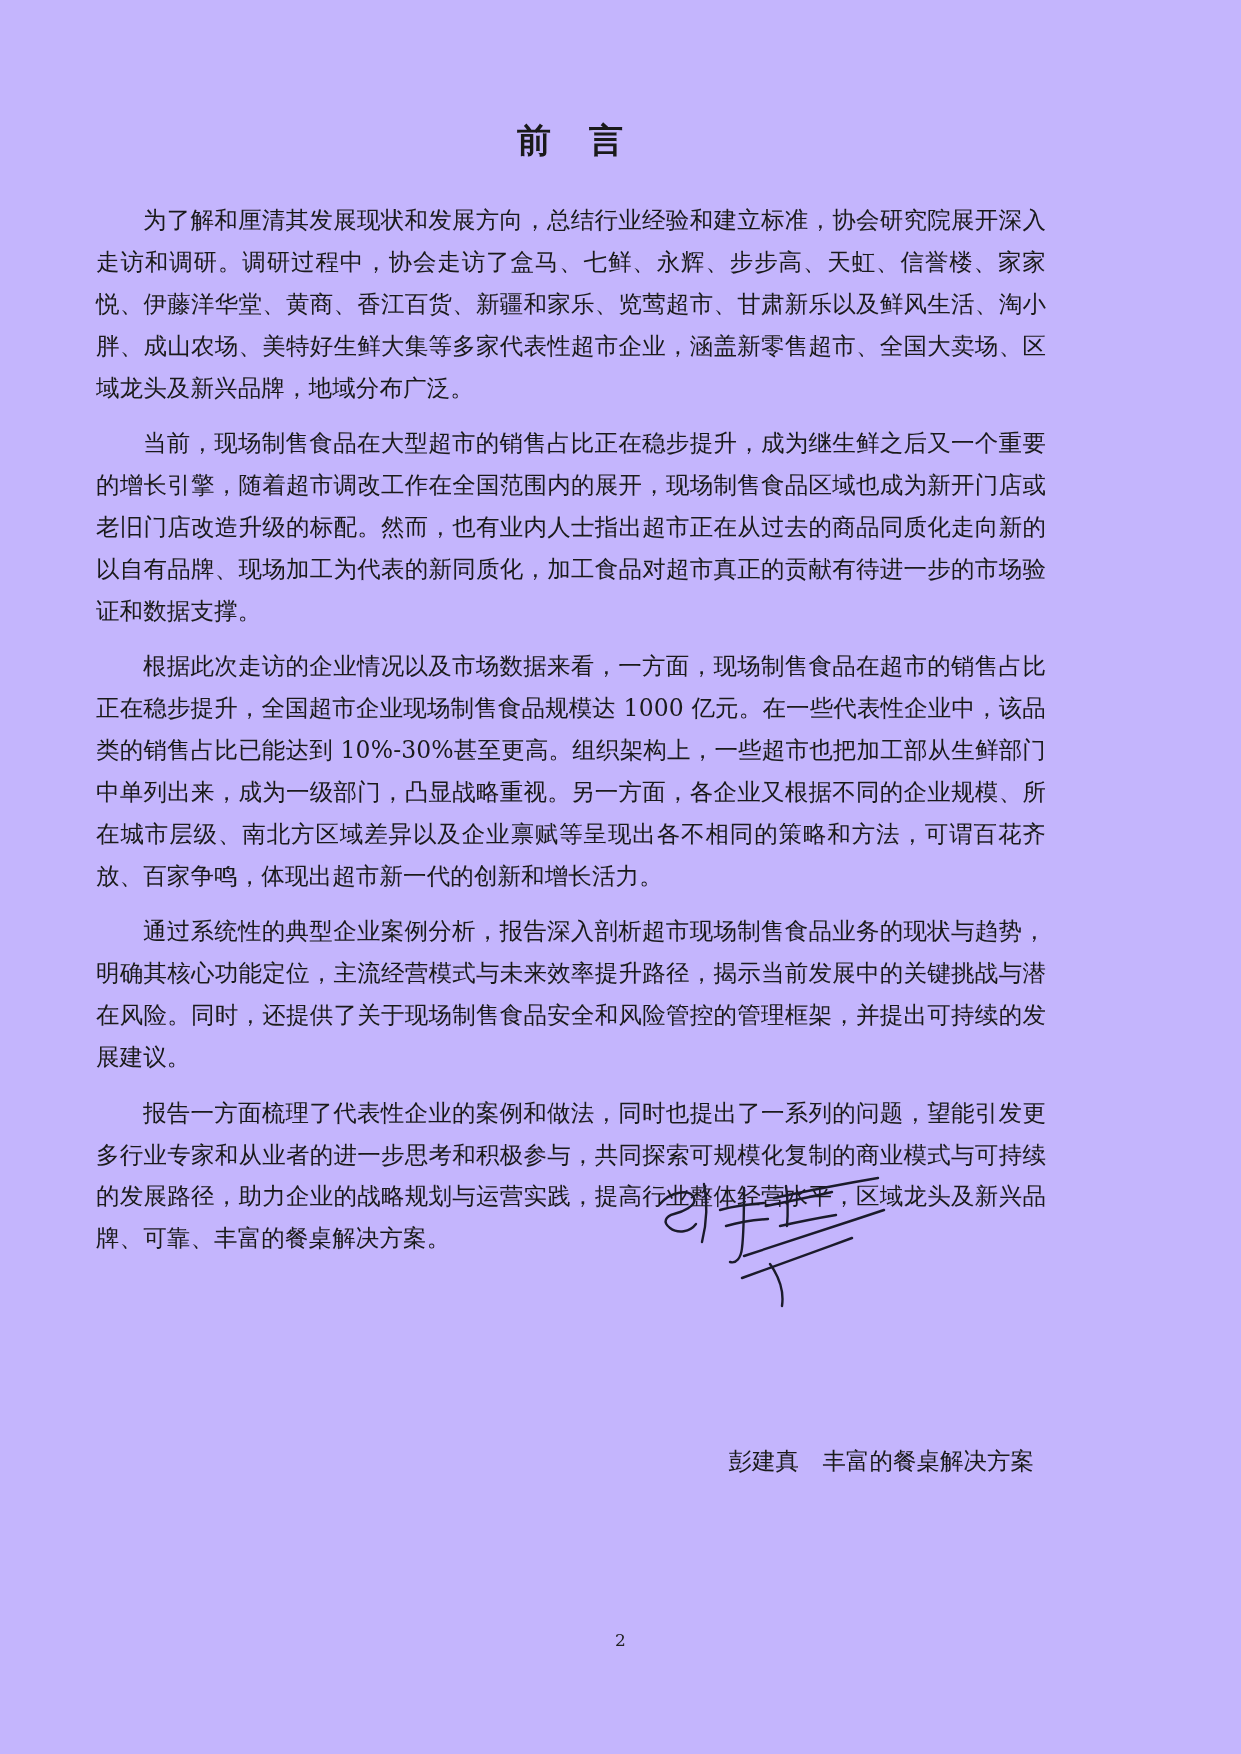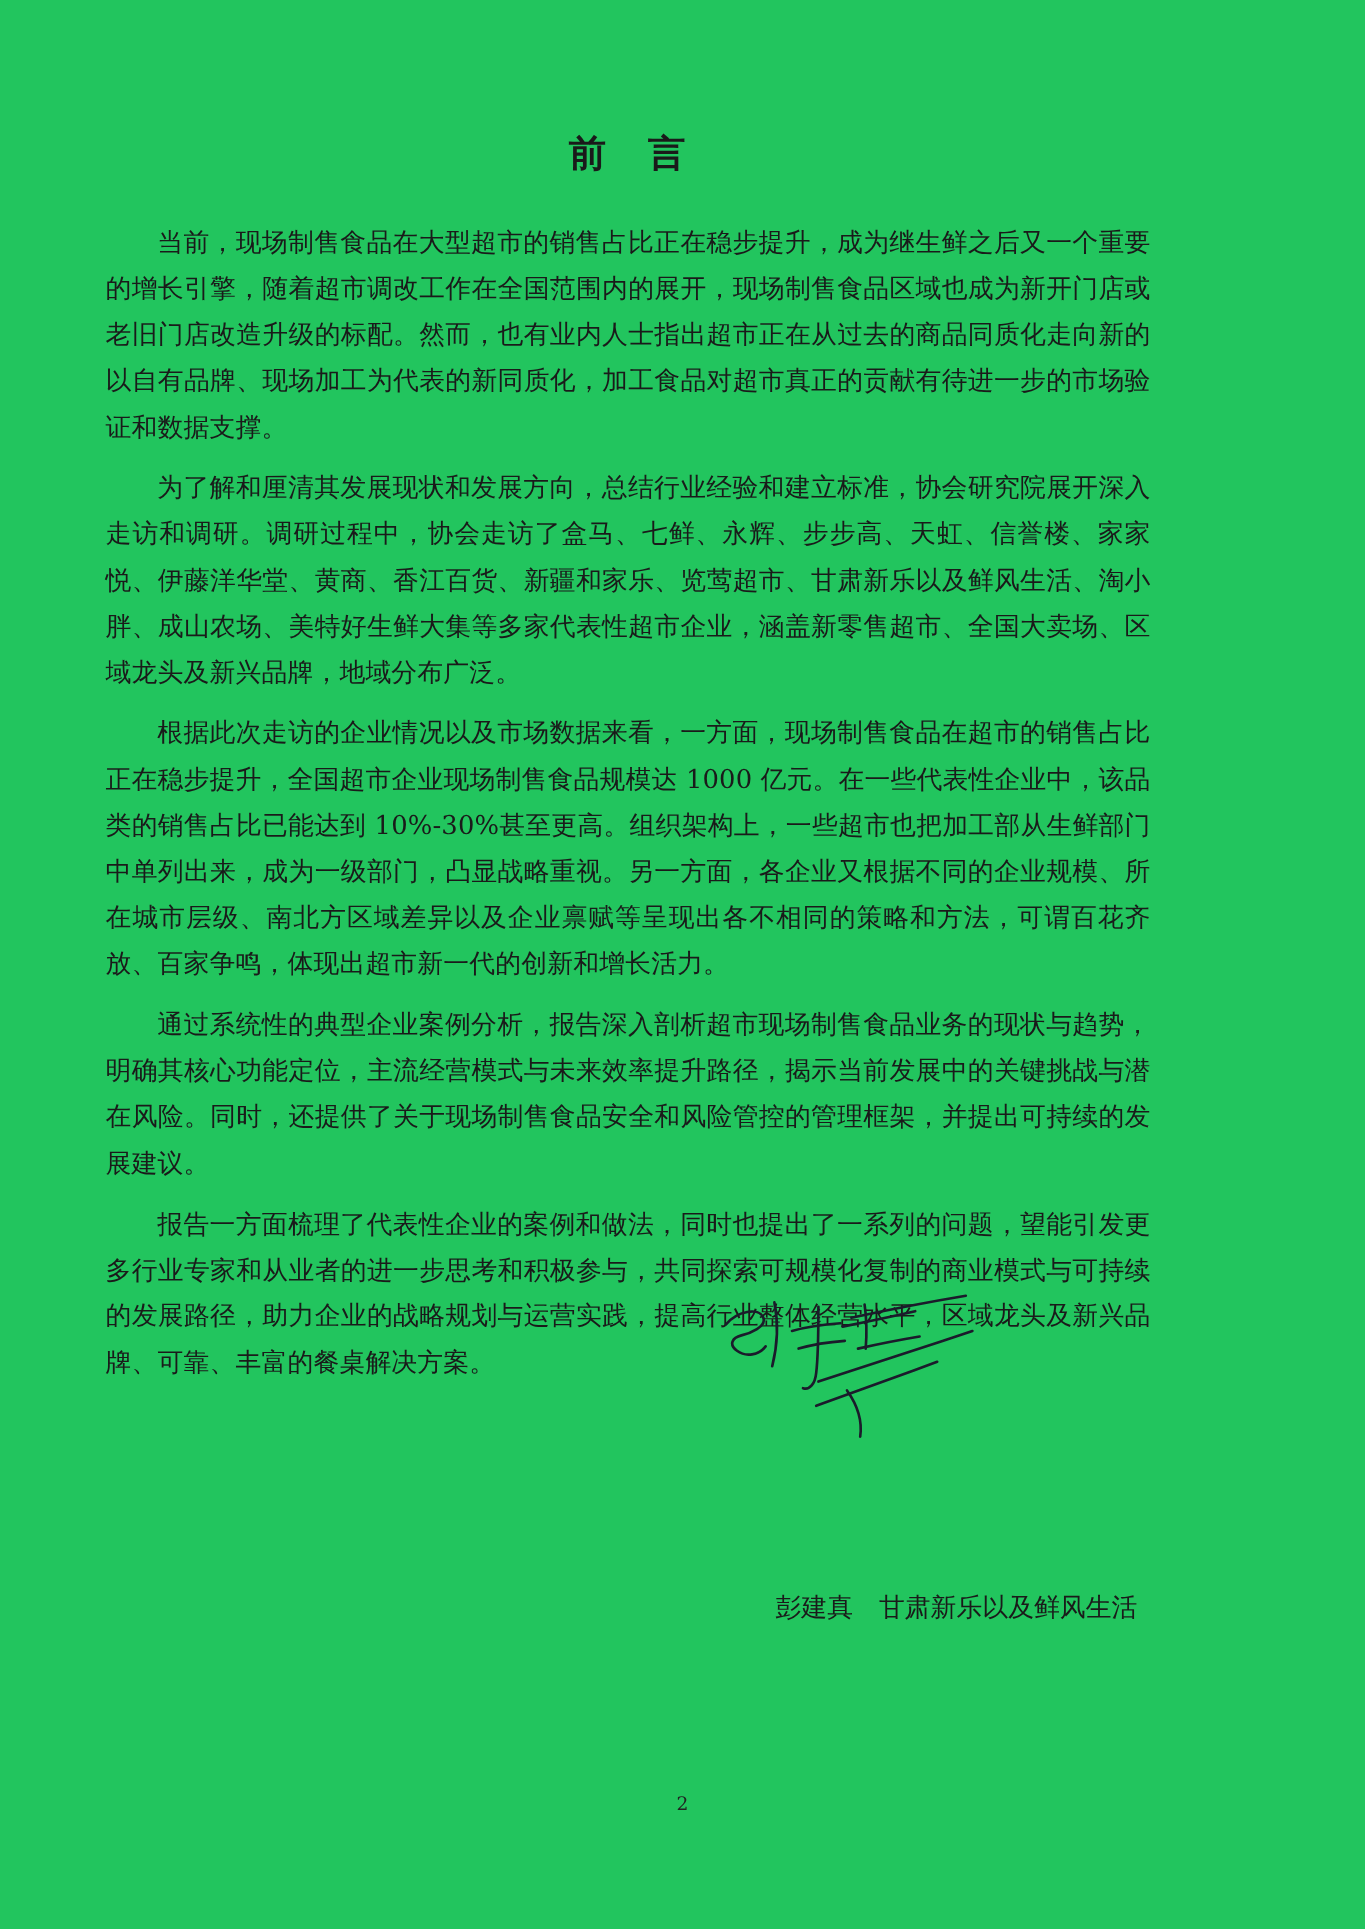"前 言" .page { background: #22c55e -> #c4b5fd }
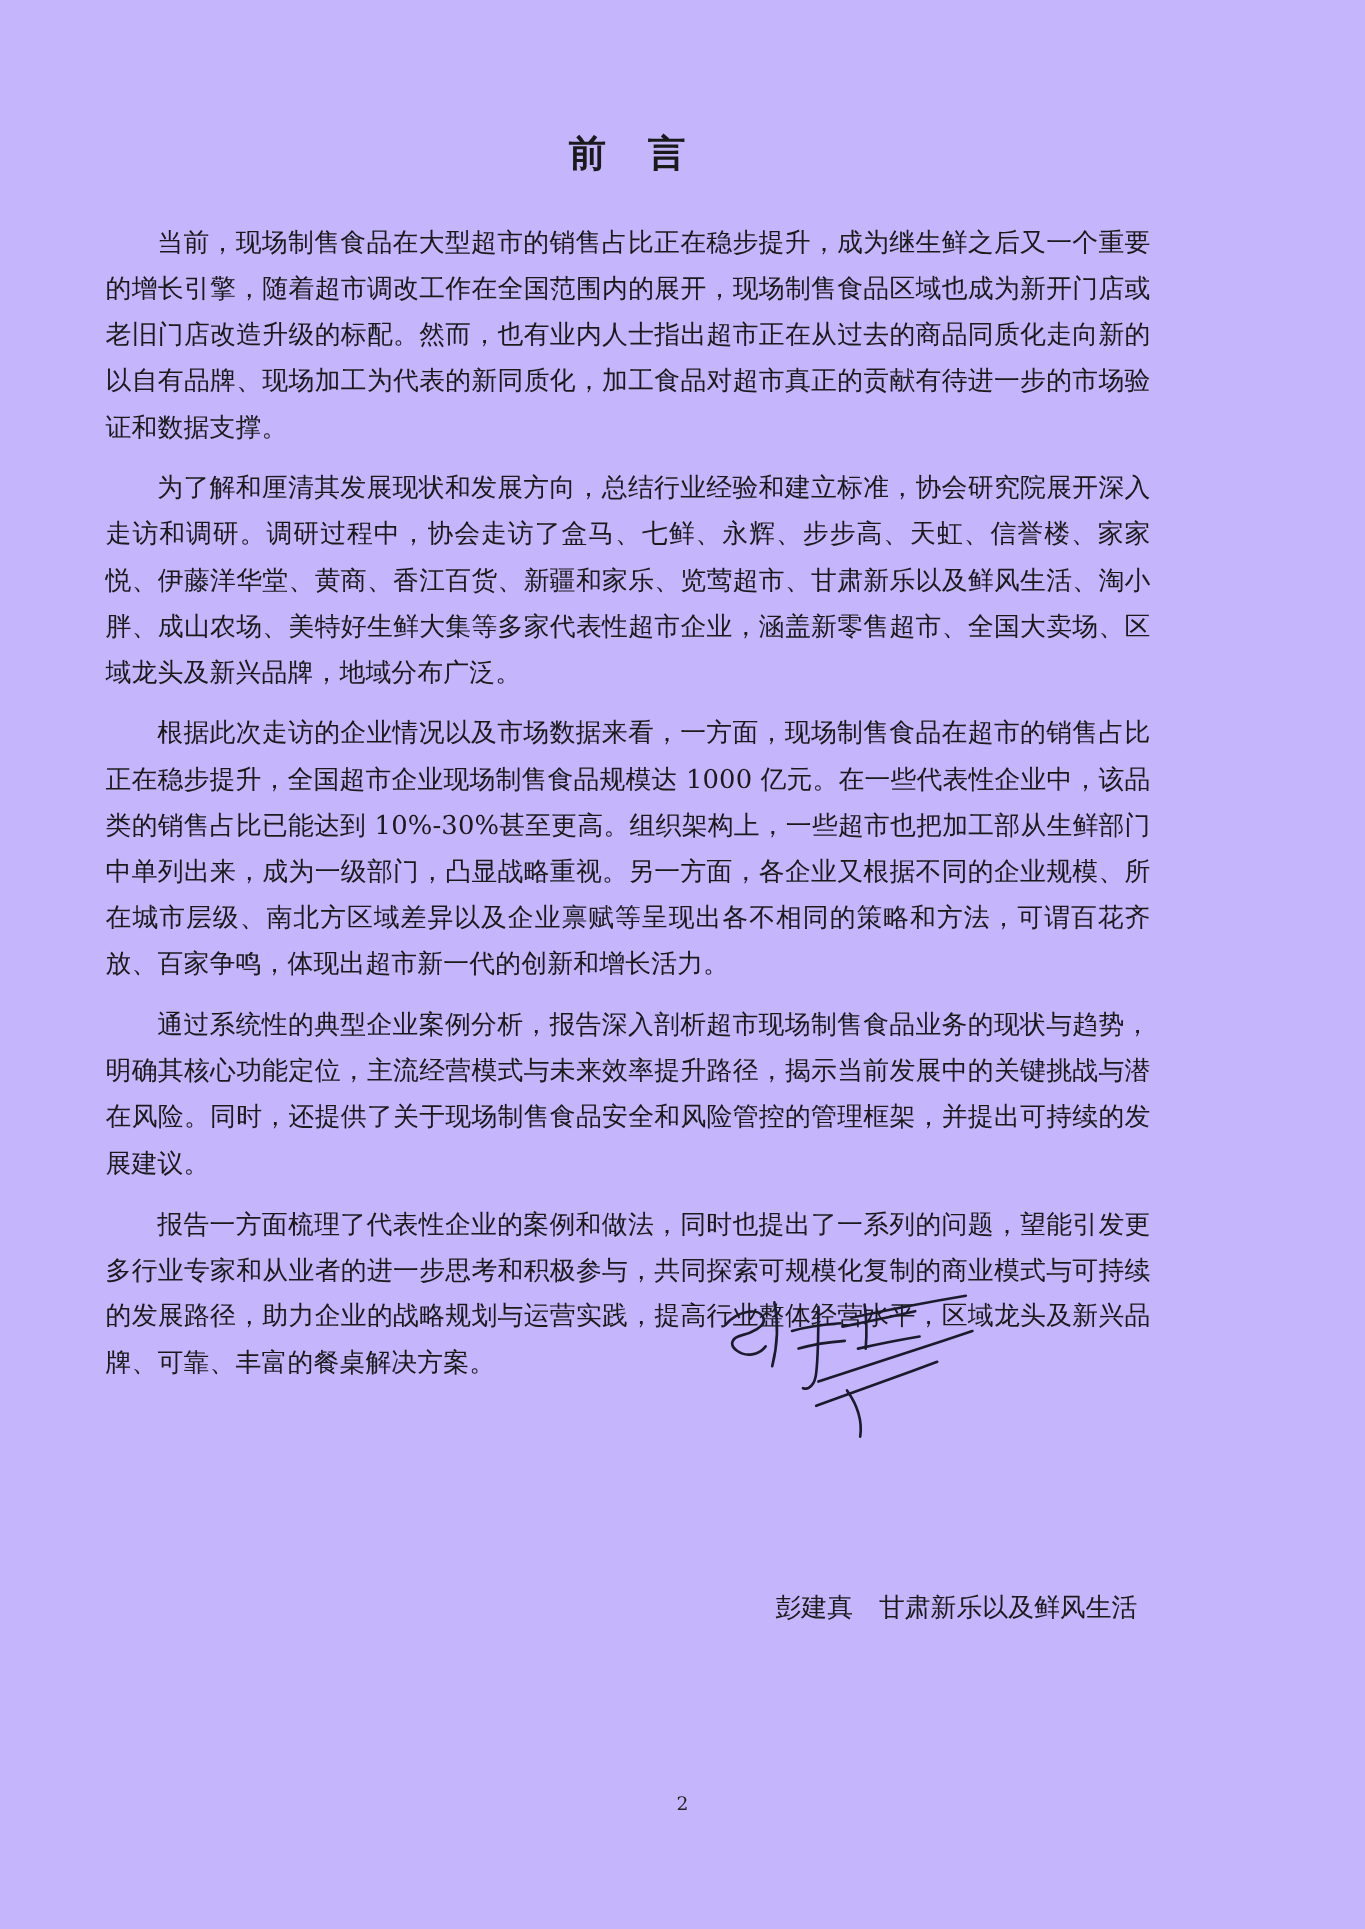"当前，现场制售食品在大型超市的销售占比正在稳步提升，成为继生鲜之后又一个重要的增" p.para { order: before "为了解和厘清其发展现状和发展方向，总结行业经验和建立标准，协会研究院展开深入走访" -> after "为了解和厘清其发展现状和发展方向，总结行业经验和建立标准，协会研究院展开深入走访" }
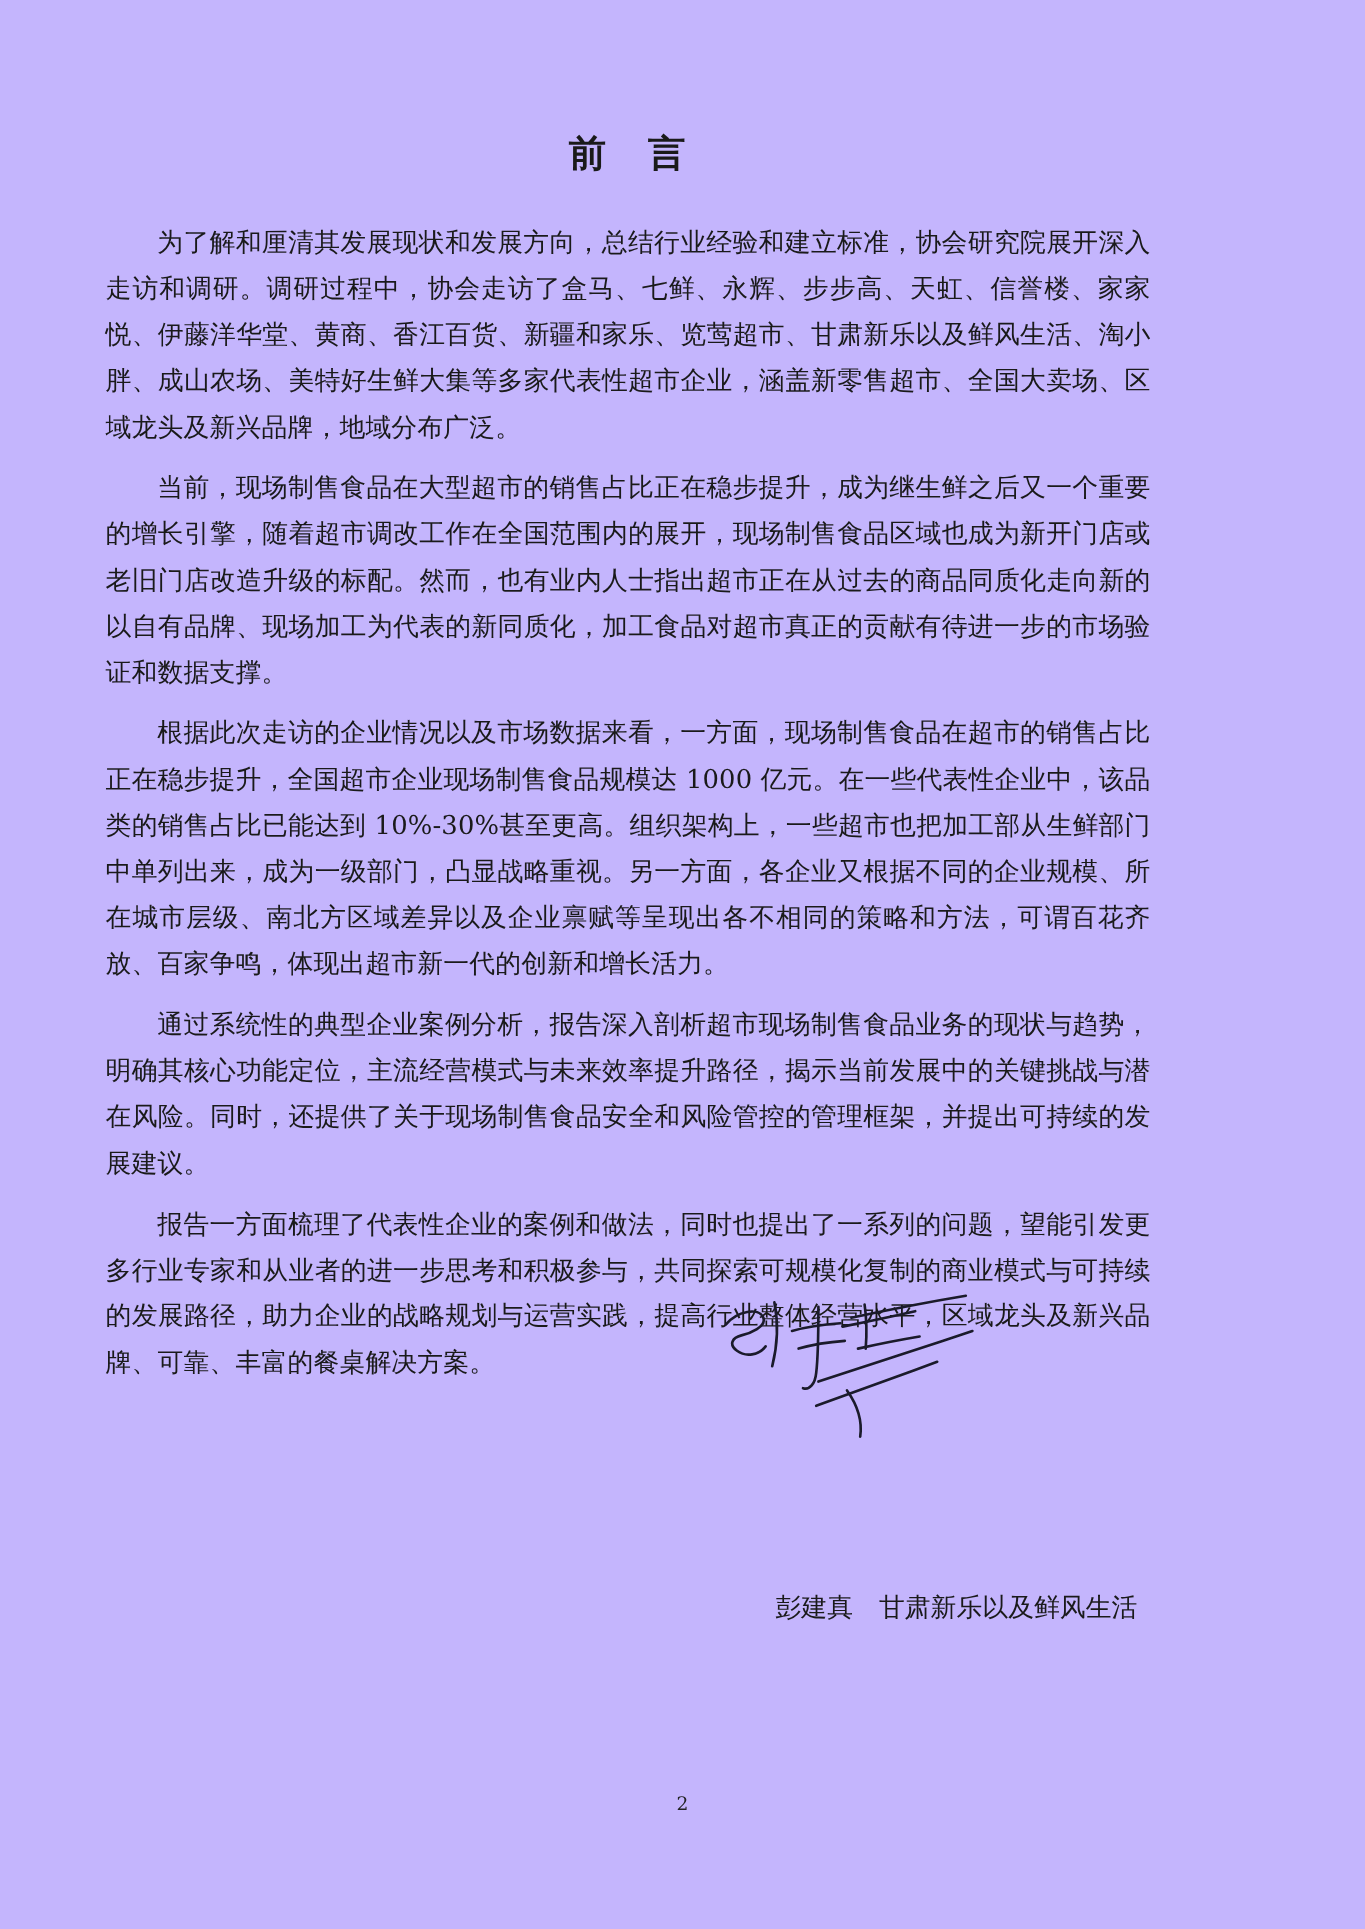"彭建真 甘肃新乐以及鲜风生活" div.byline { text: 甘肃新乐以及鲜风生活 -> 丰富的餐桌解决方案 }
